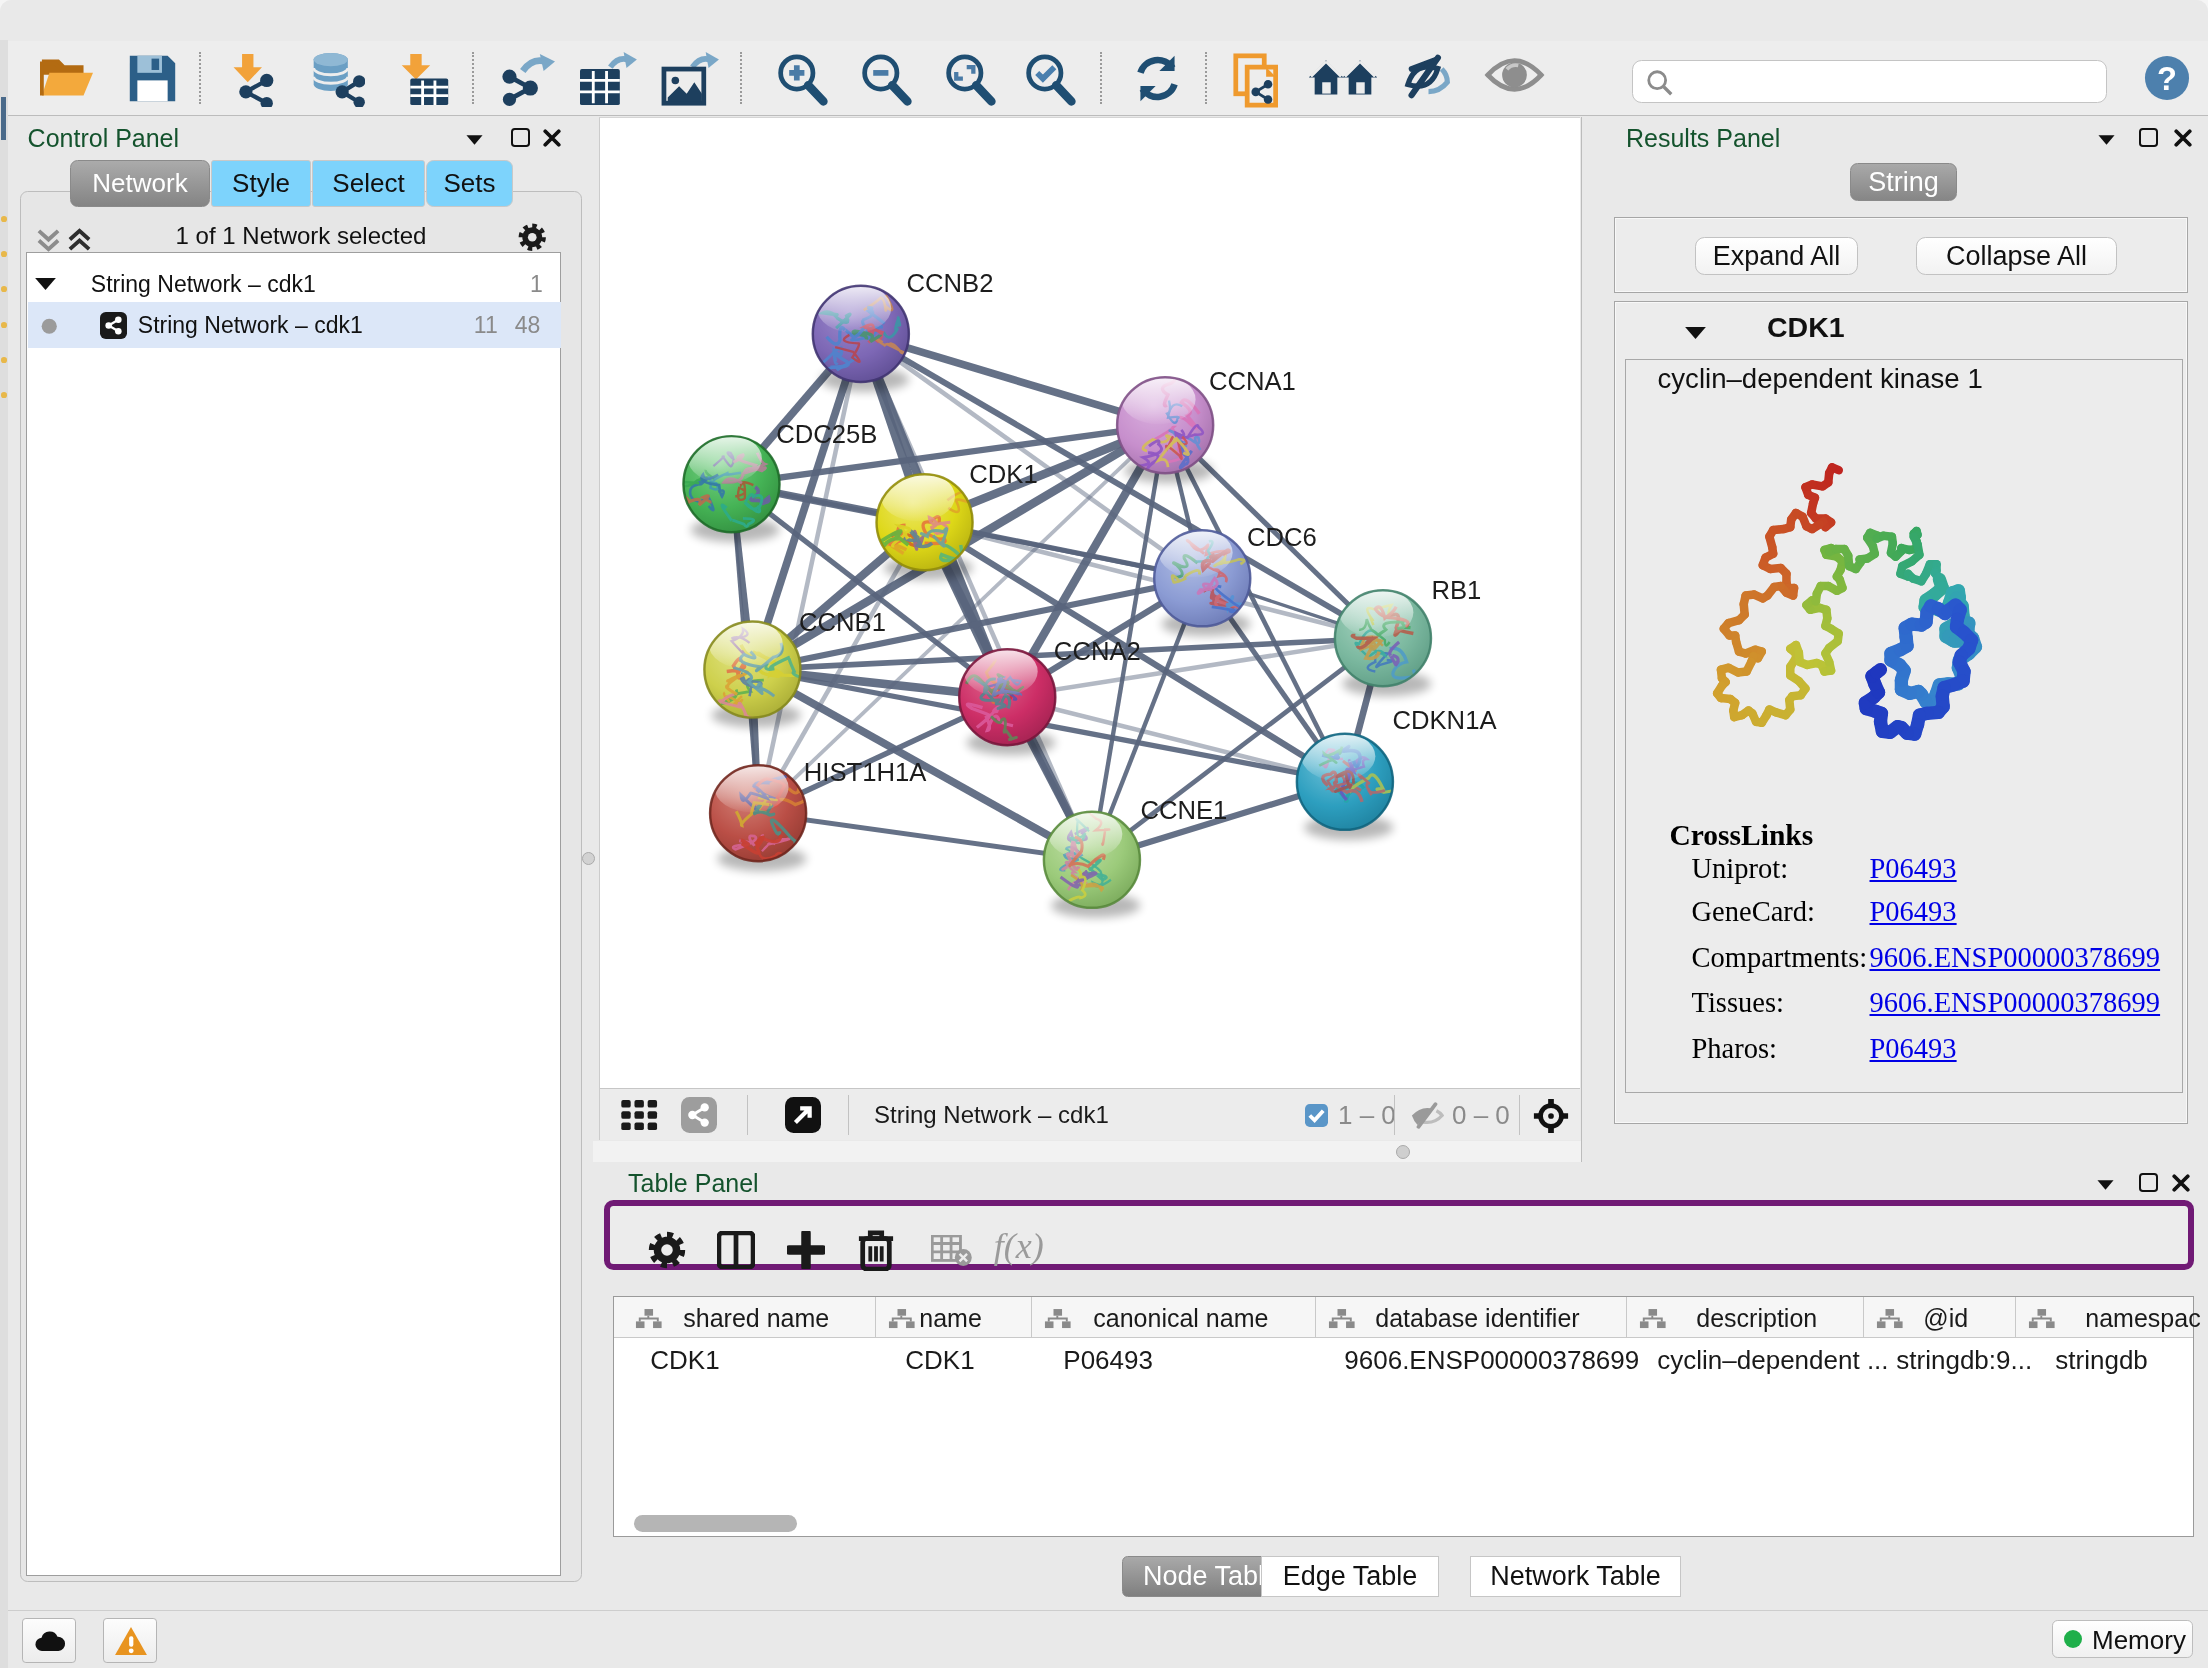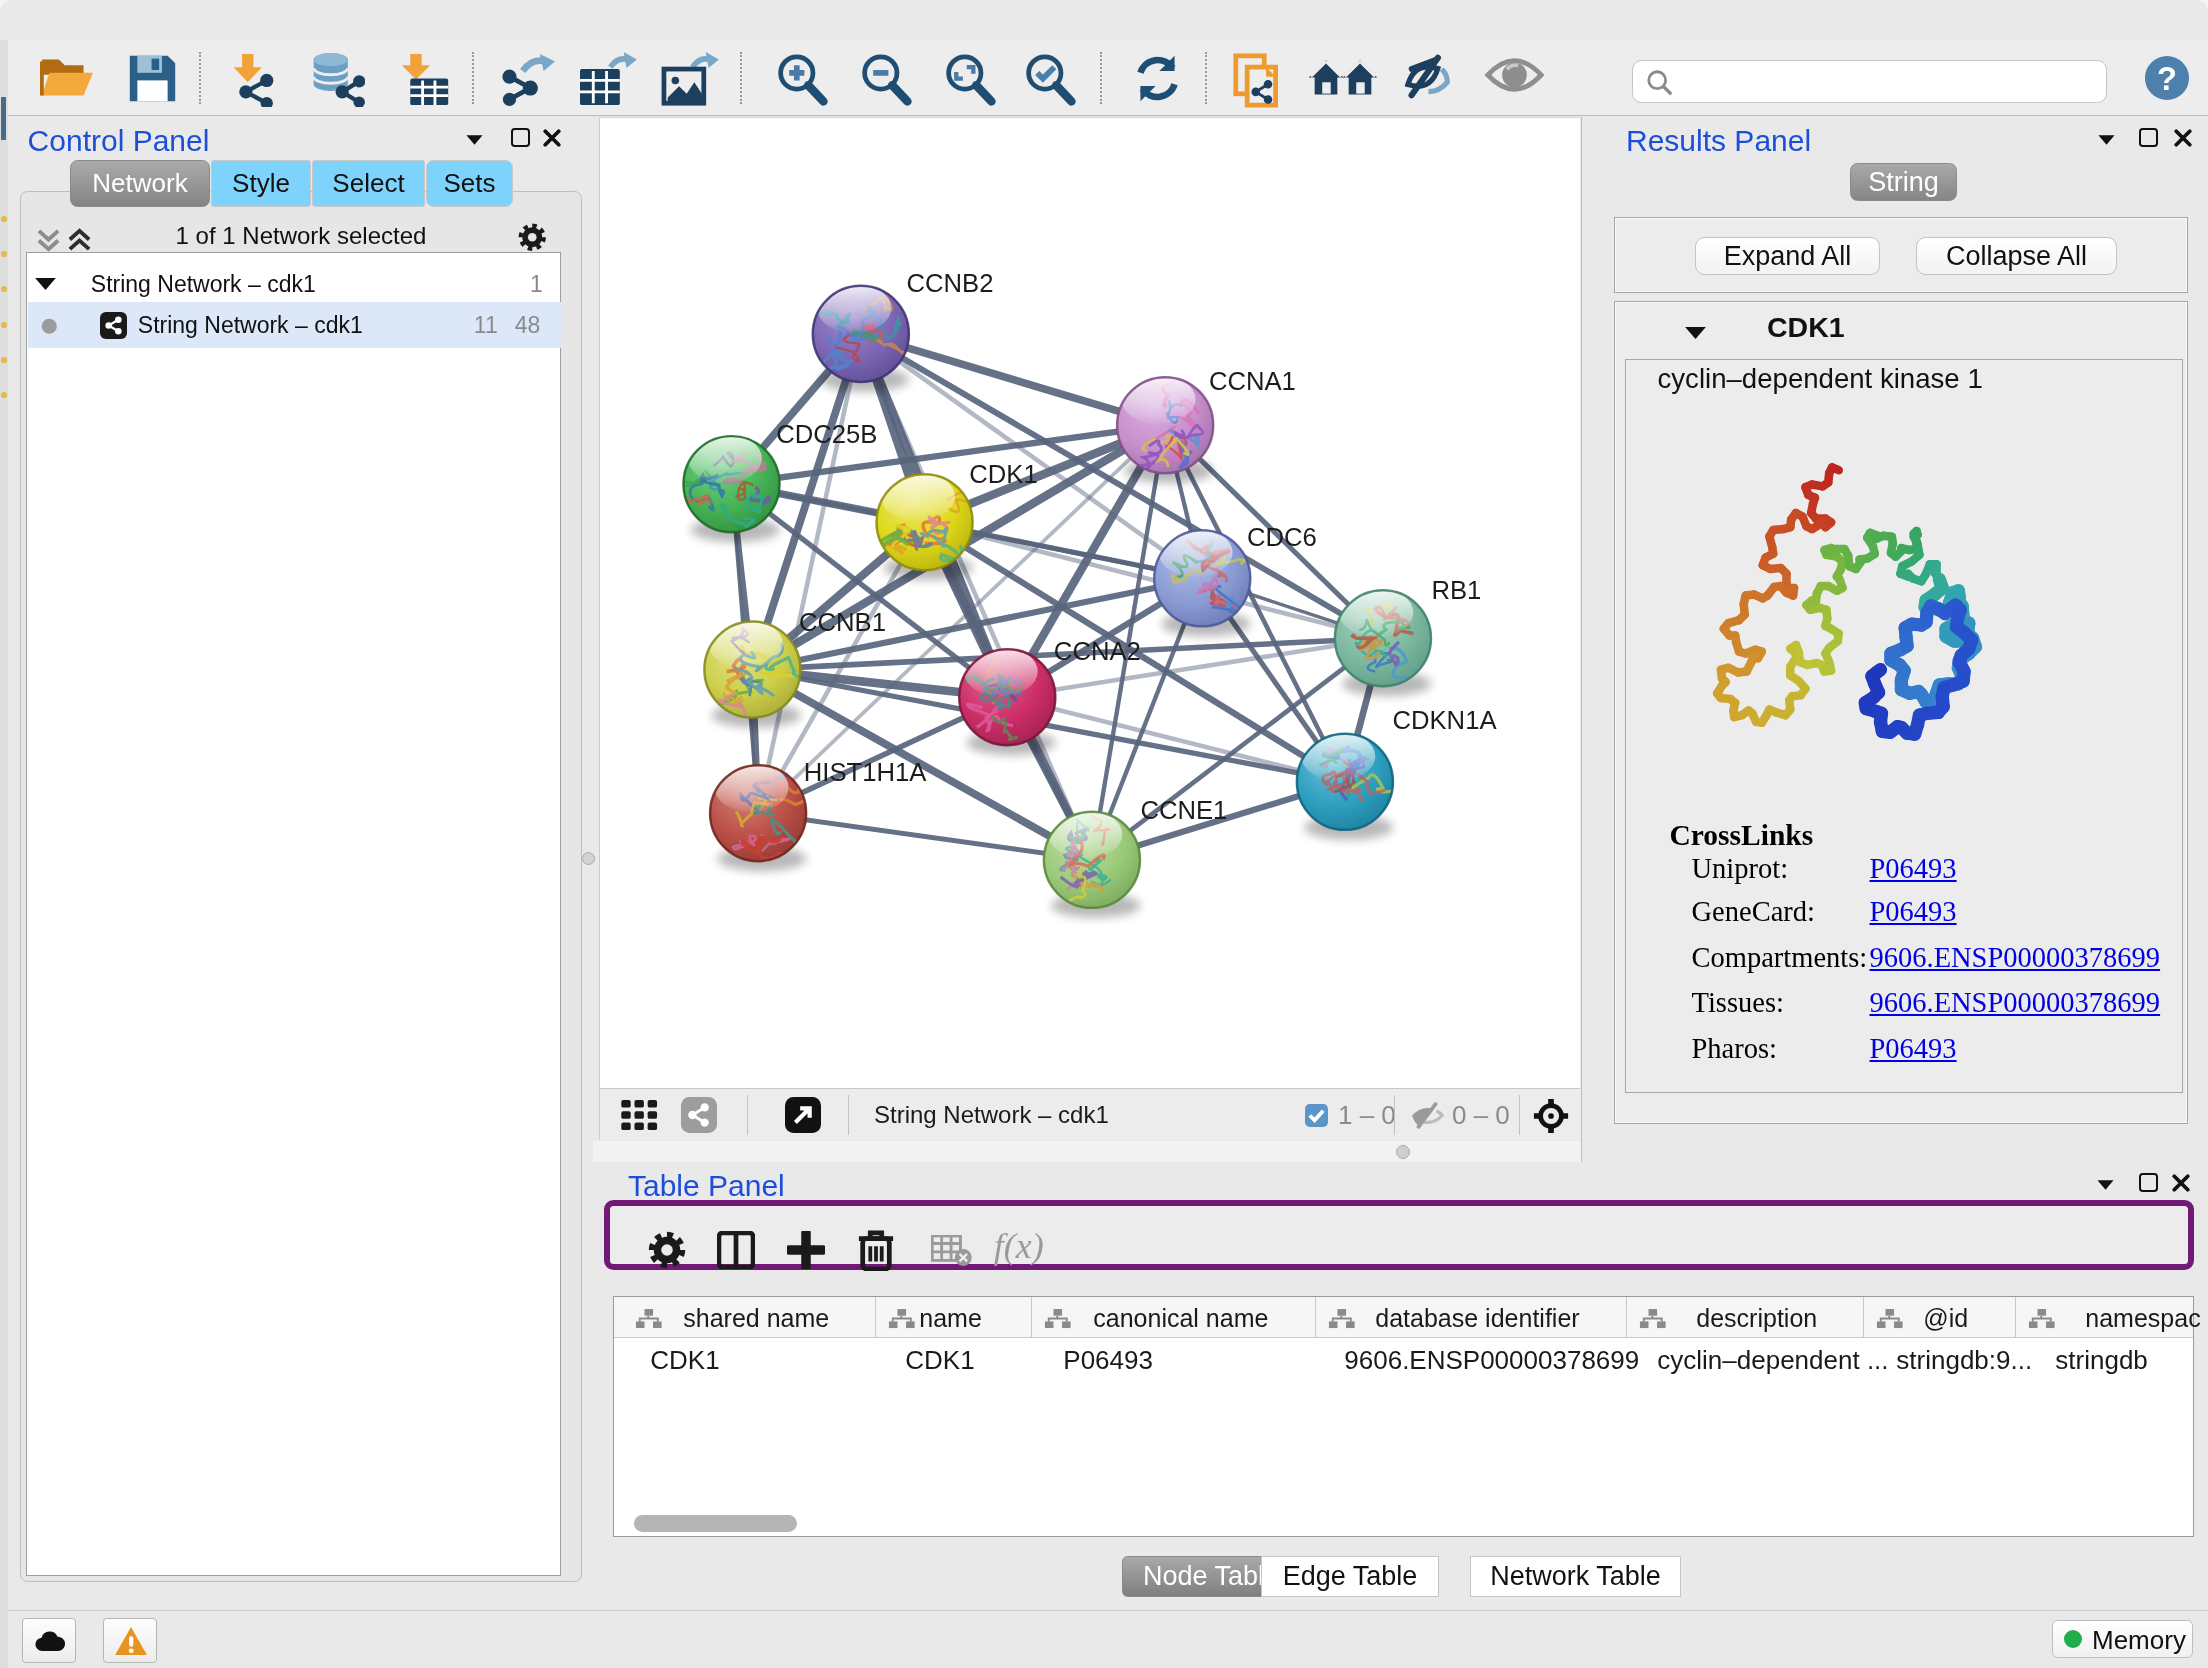"Control Panel" .ptitle { color: #1d4ed8 -> #14532d; font-size: 30px -> 25px }
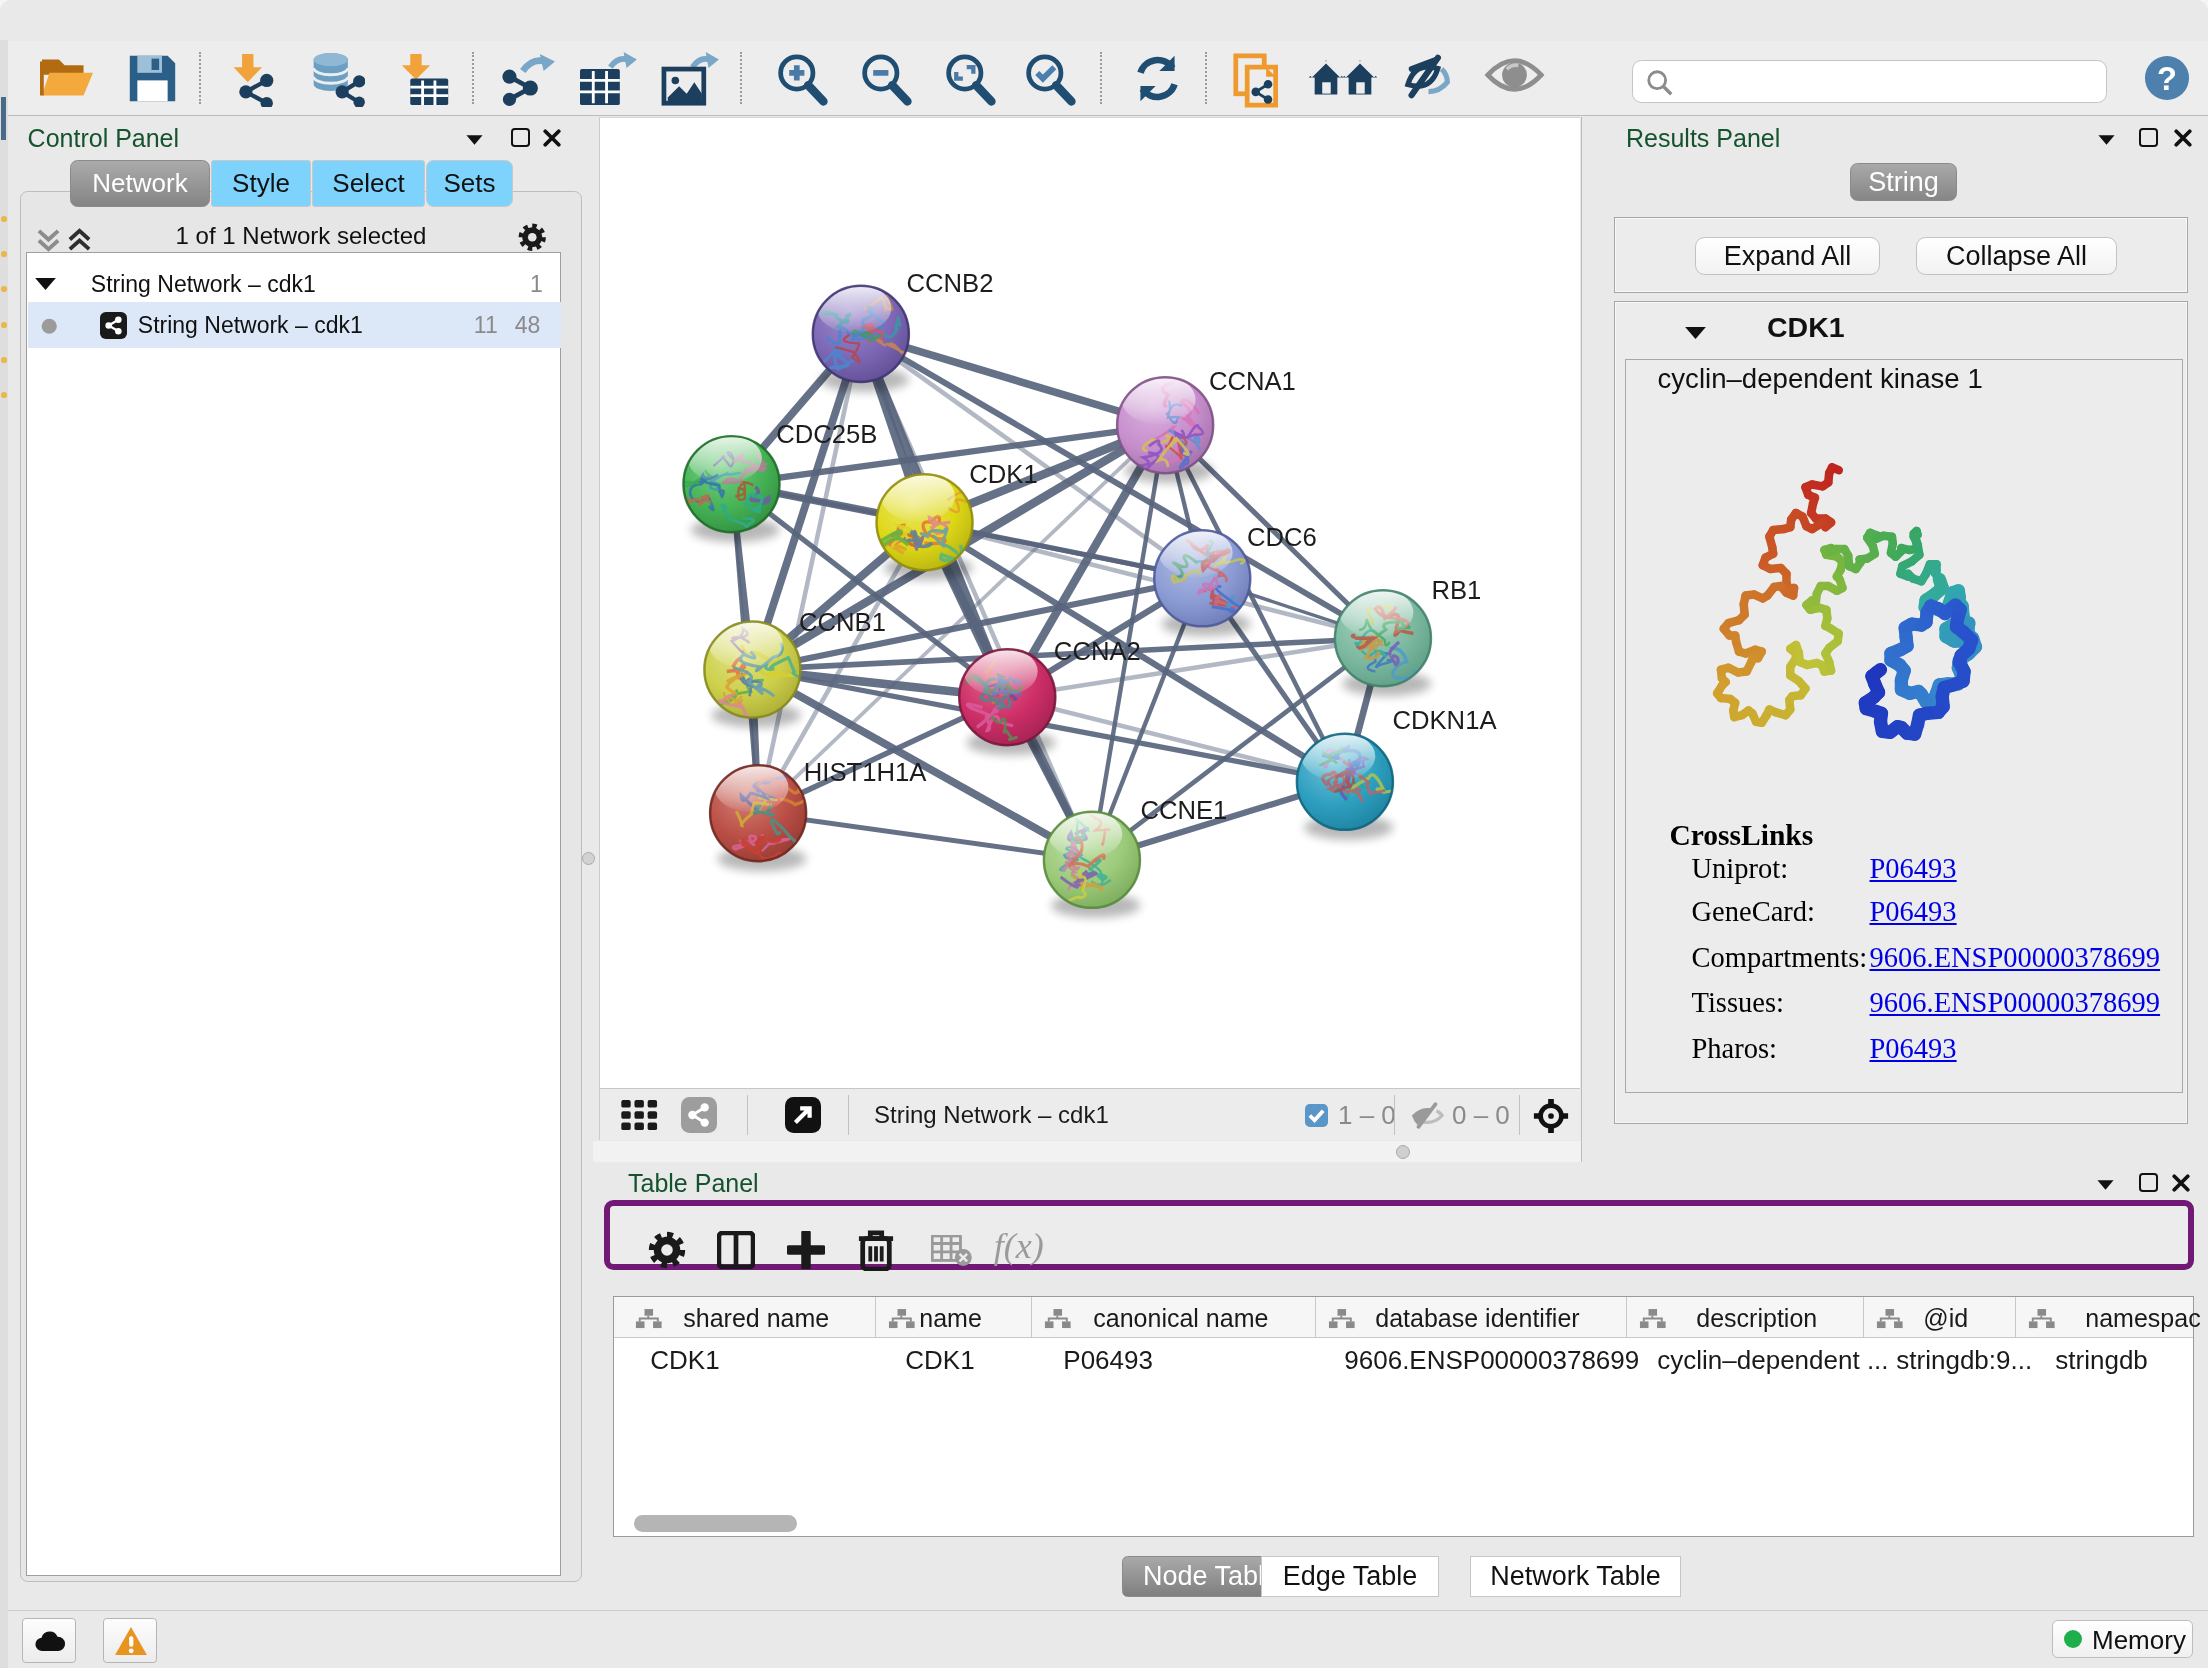"Expand All" div.btn { width: 185px -> 163px }
